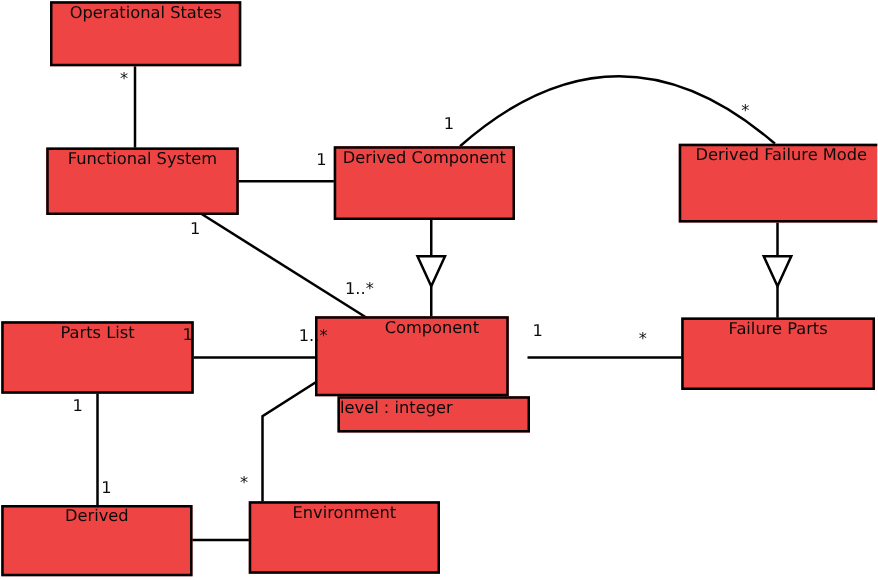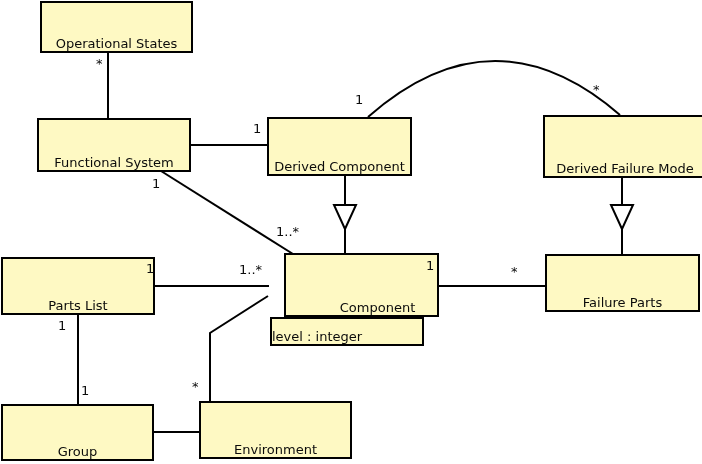"Operational States" .uml-box { align-items: flex-end -> flex-start; background: #fef9c3 -> #ef4444 }
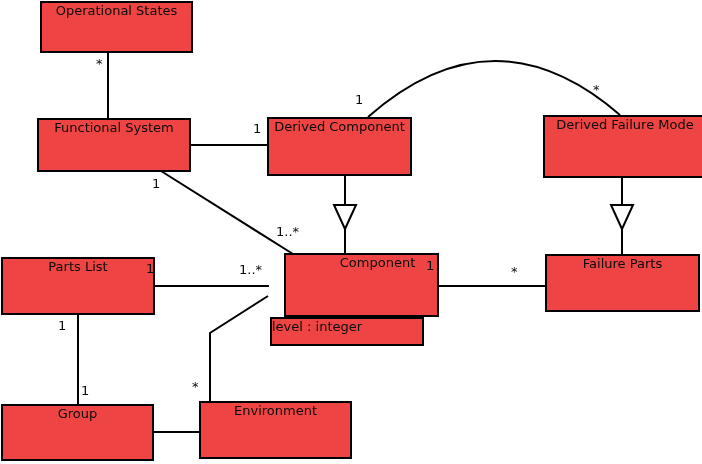"Component" div.uml-box { left: 284px -> 252px }
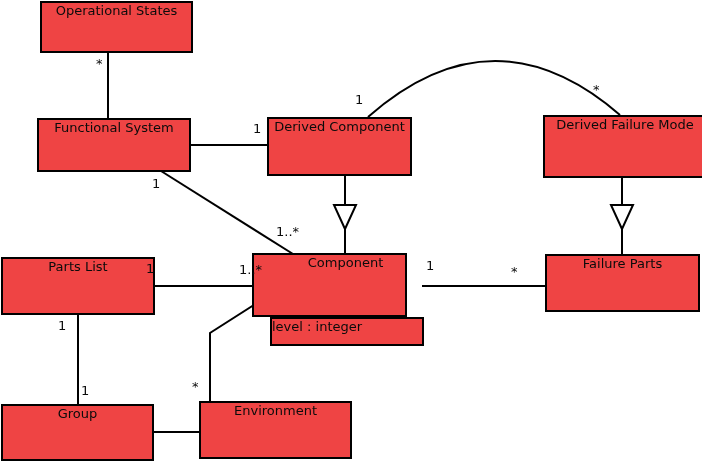"Group" span { text: Group -> Derived }
